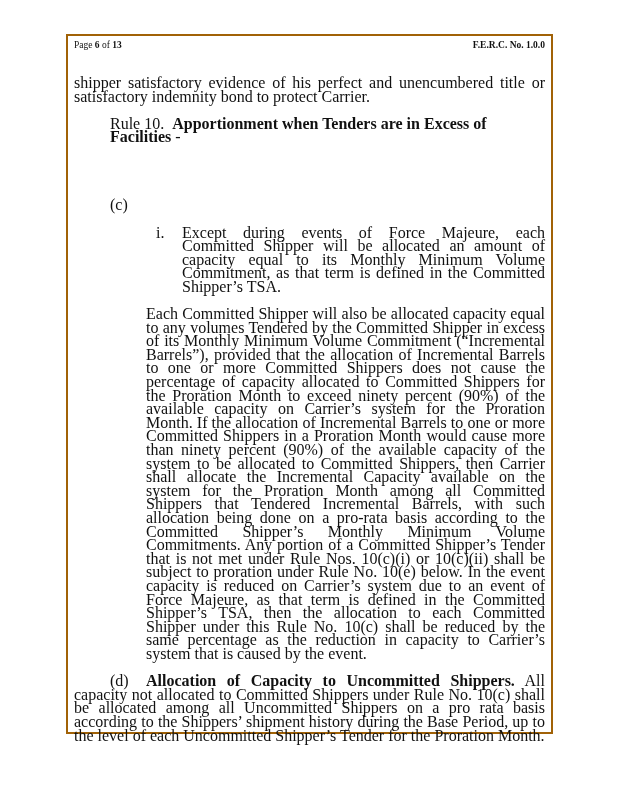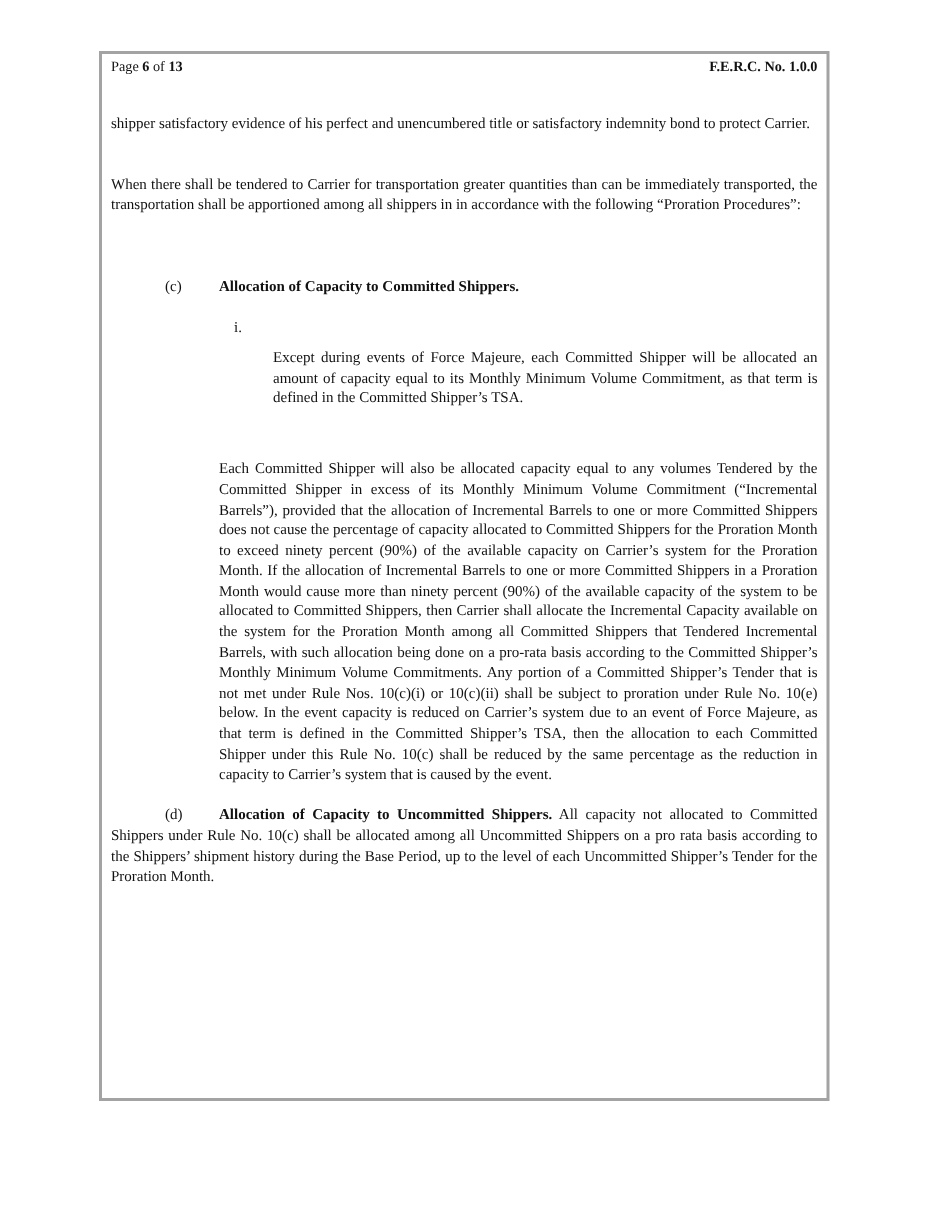"Page 6 of 13" .page-box { border: 2px solid #a3a3a3 -> 2px solid #a16207 }
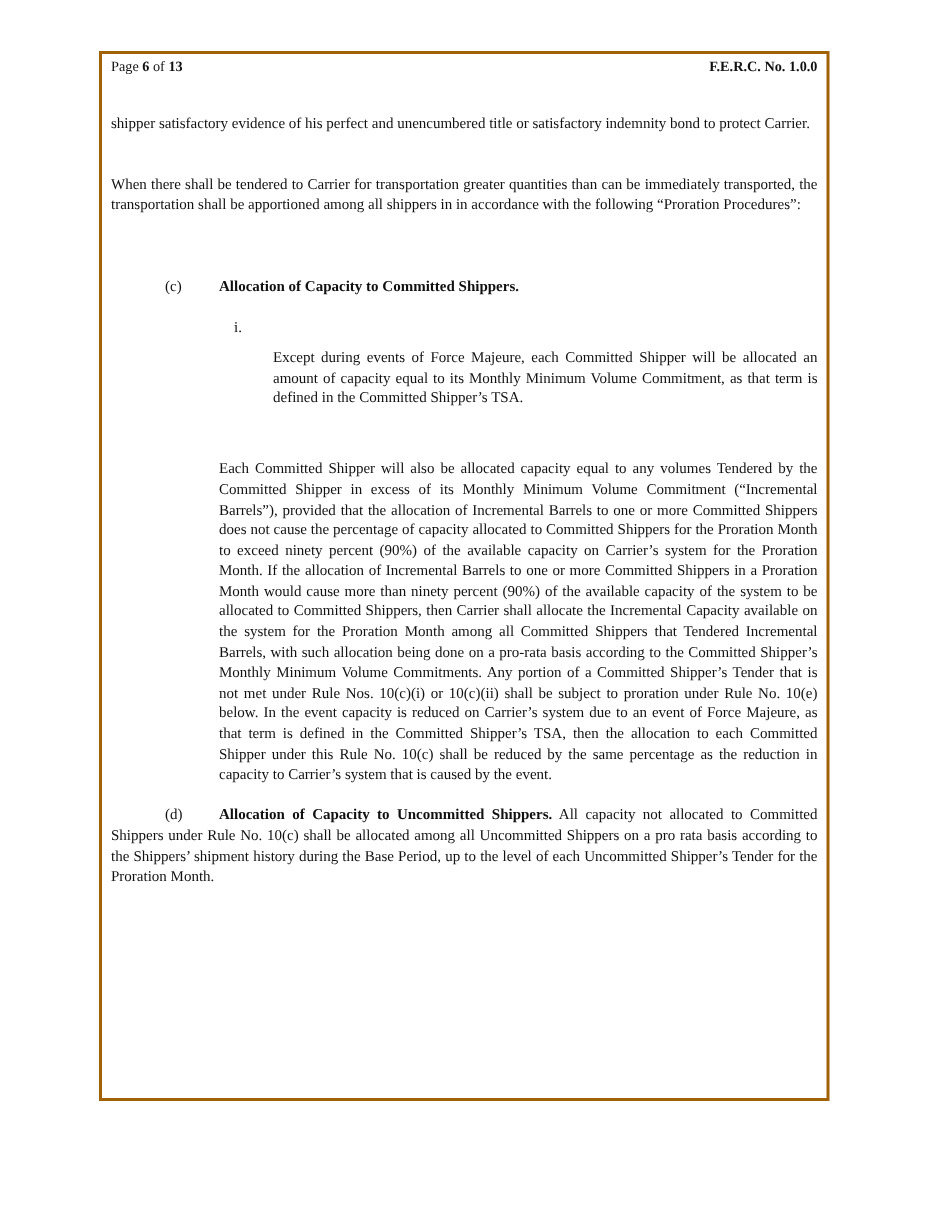"shipper satisfactory evidence of his" .content { font-size: 10px -> 16px }
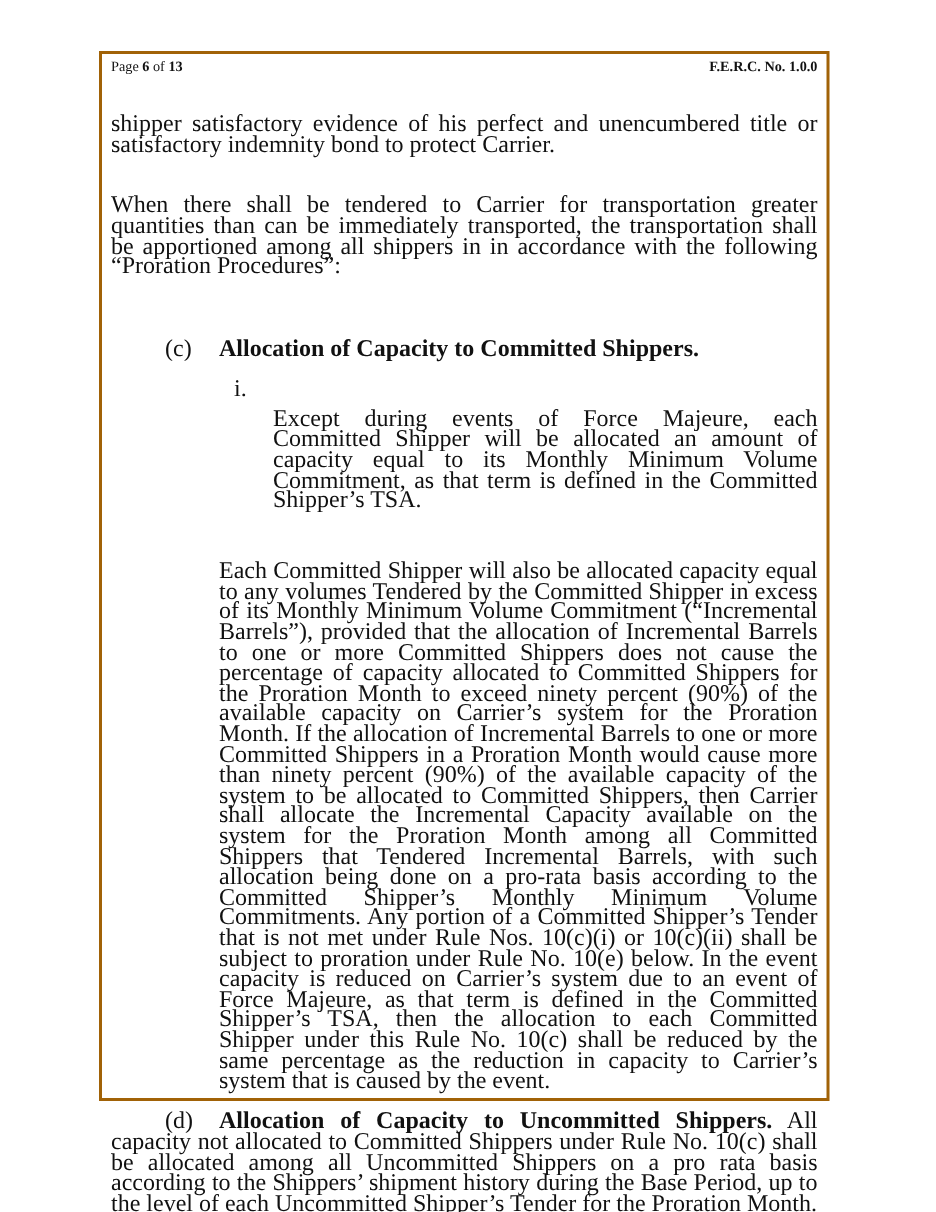"Rule 10. Apportionment when Tenders" p.rule-heading { html: none -> <p><span>Rule 10.</span>&nbsp;&nbsp;<span>Apportionment when Tenders are in Excess of Facilities</span><span> -</span></p> }
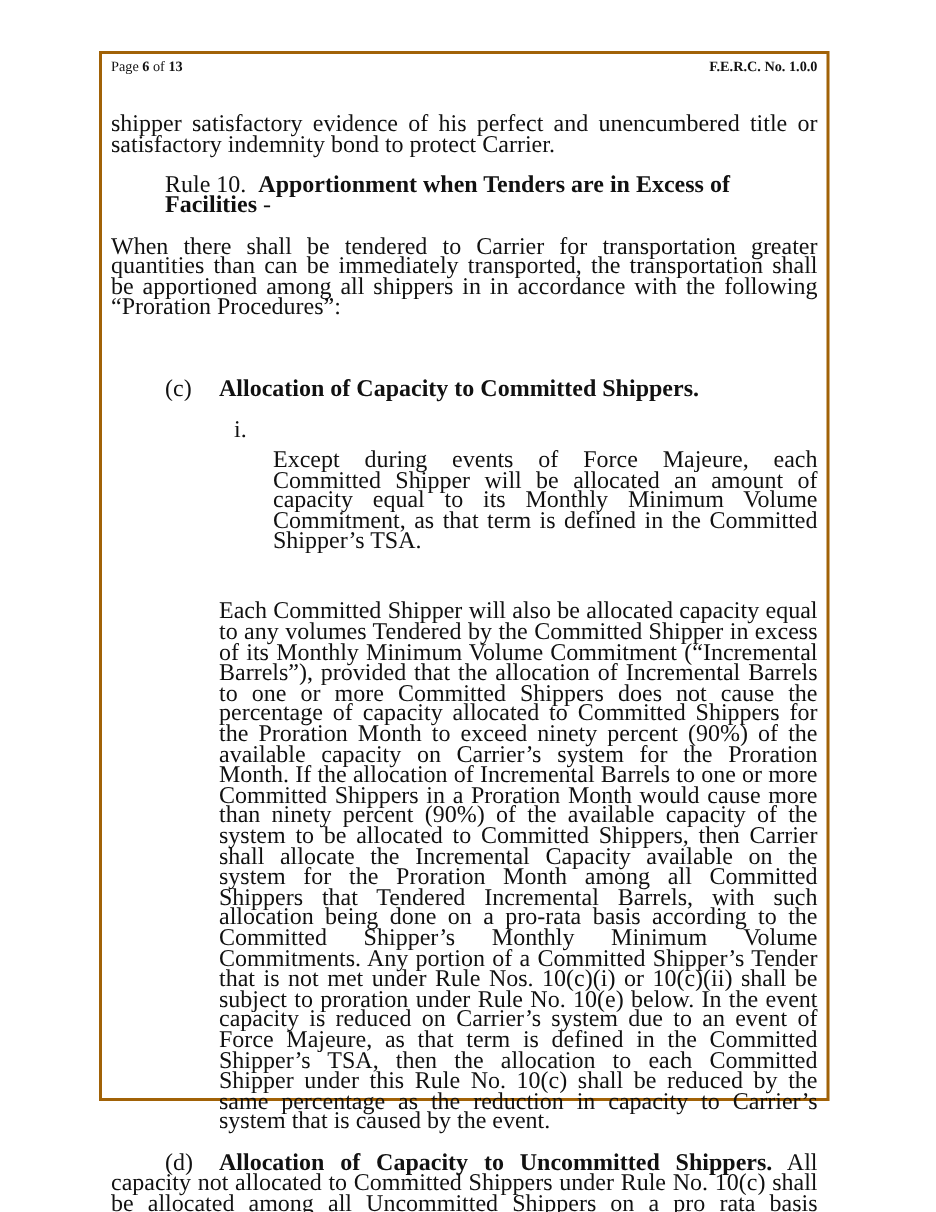"When there shall be tendered" p { html: <p>When there shall be tendered to Carrier for transportation greater quantities than can be immediately transported, the transportation shall be apportioned among all shippers in in accordance with the following “Proration Procedures”:</p> -> none }
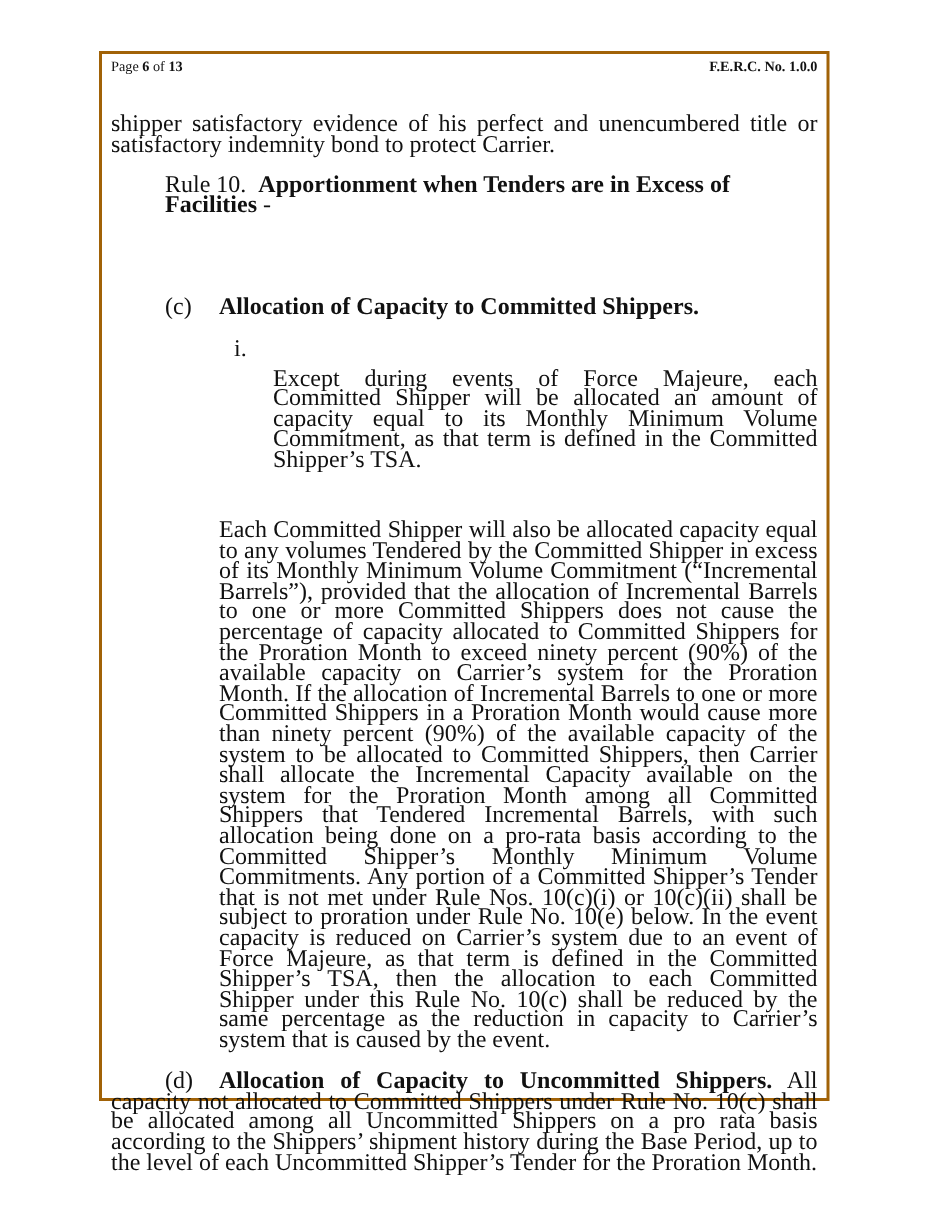"Allocation of Capacity to Committed" span.b { html: <span>Allocation of Capacity to Committed Shippers.</span> -> none }
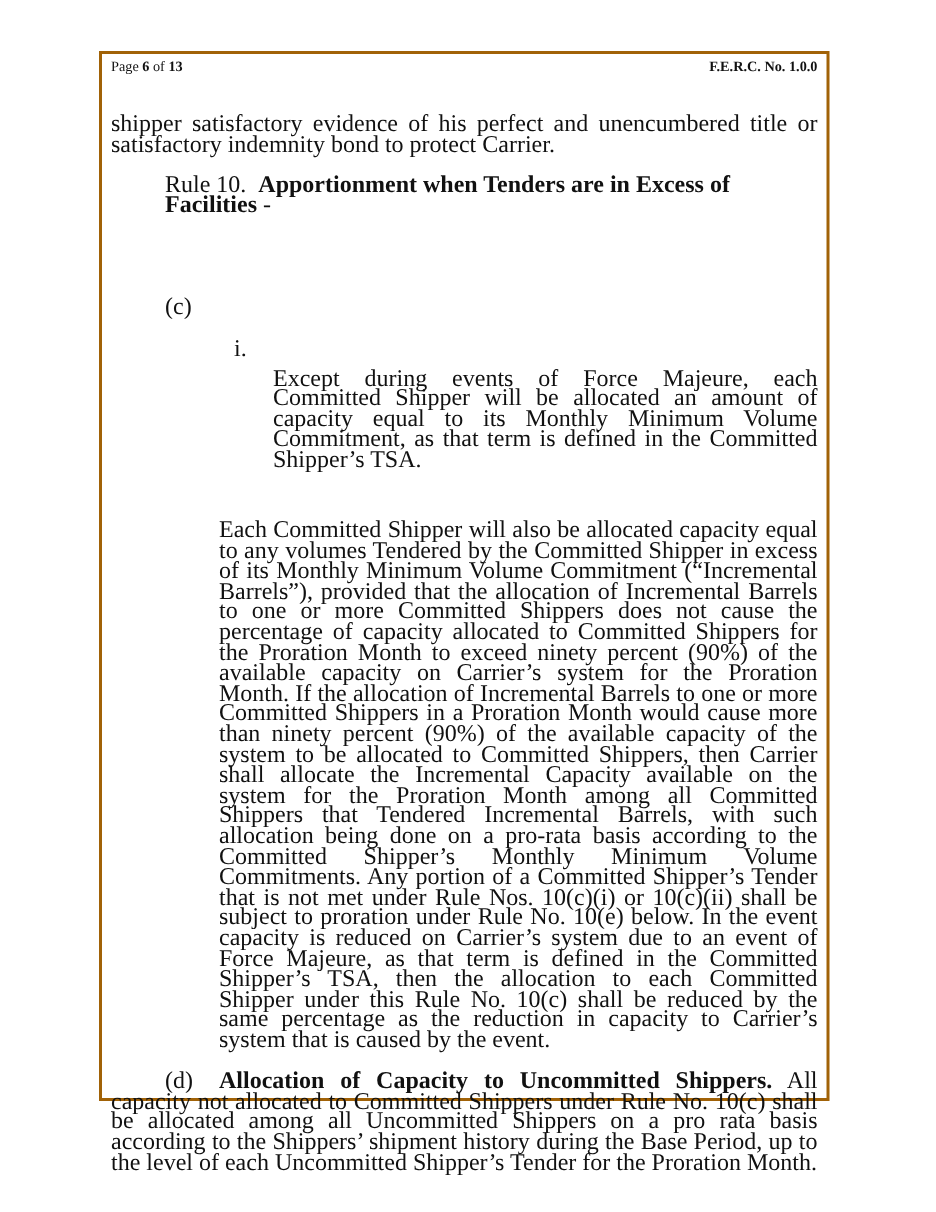"Except during events of Force" .sub-item .txt { margin-top: 20px -> none }
